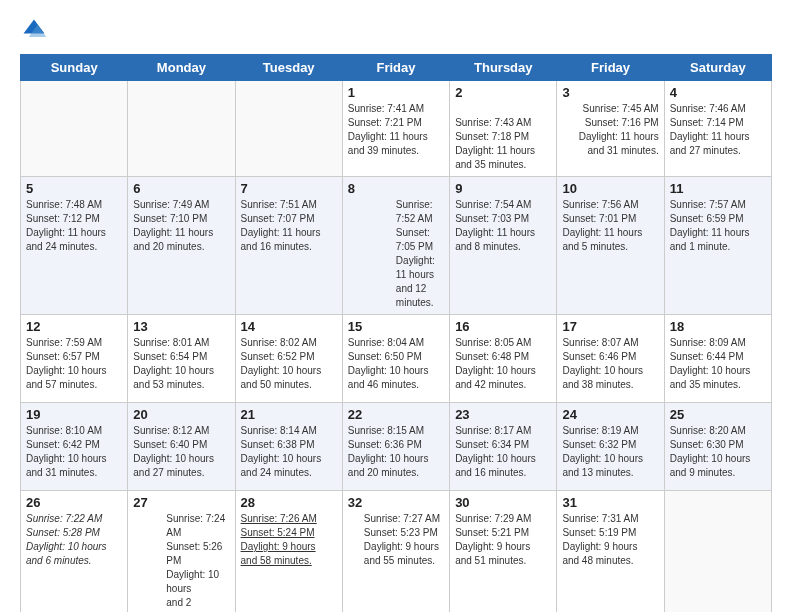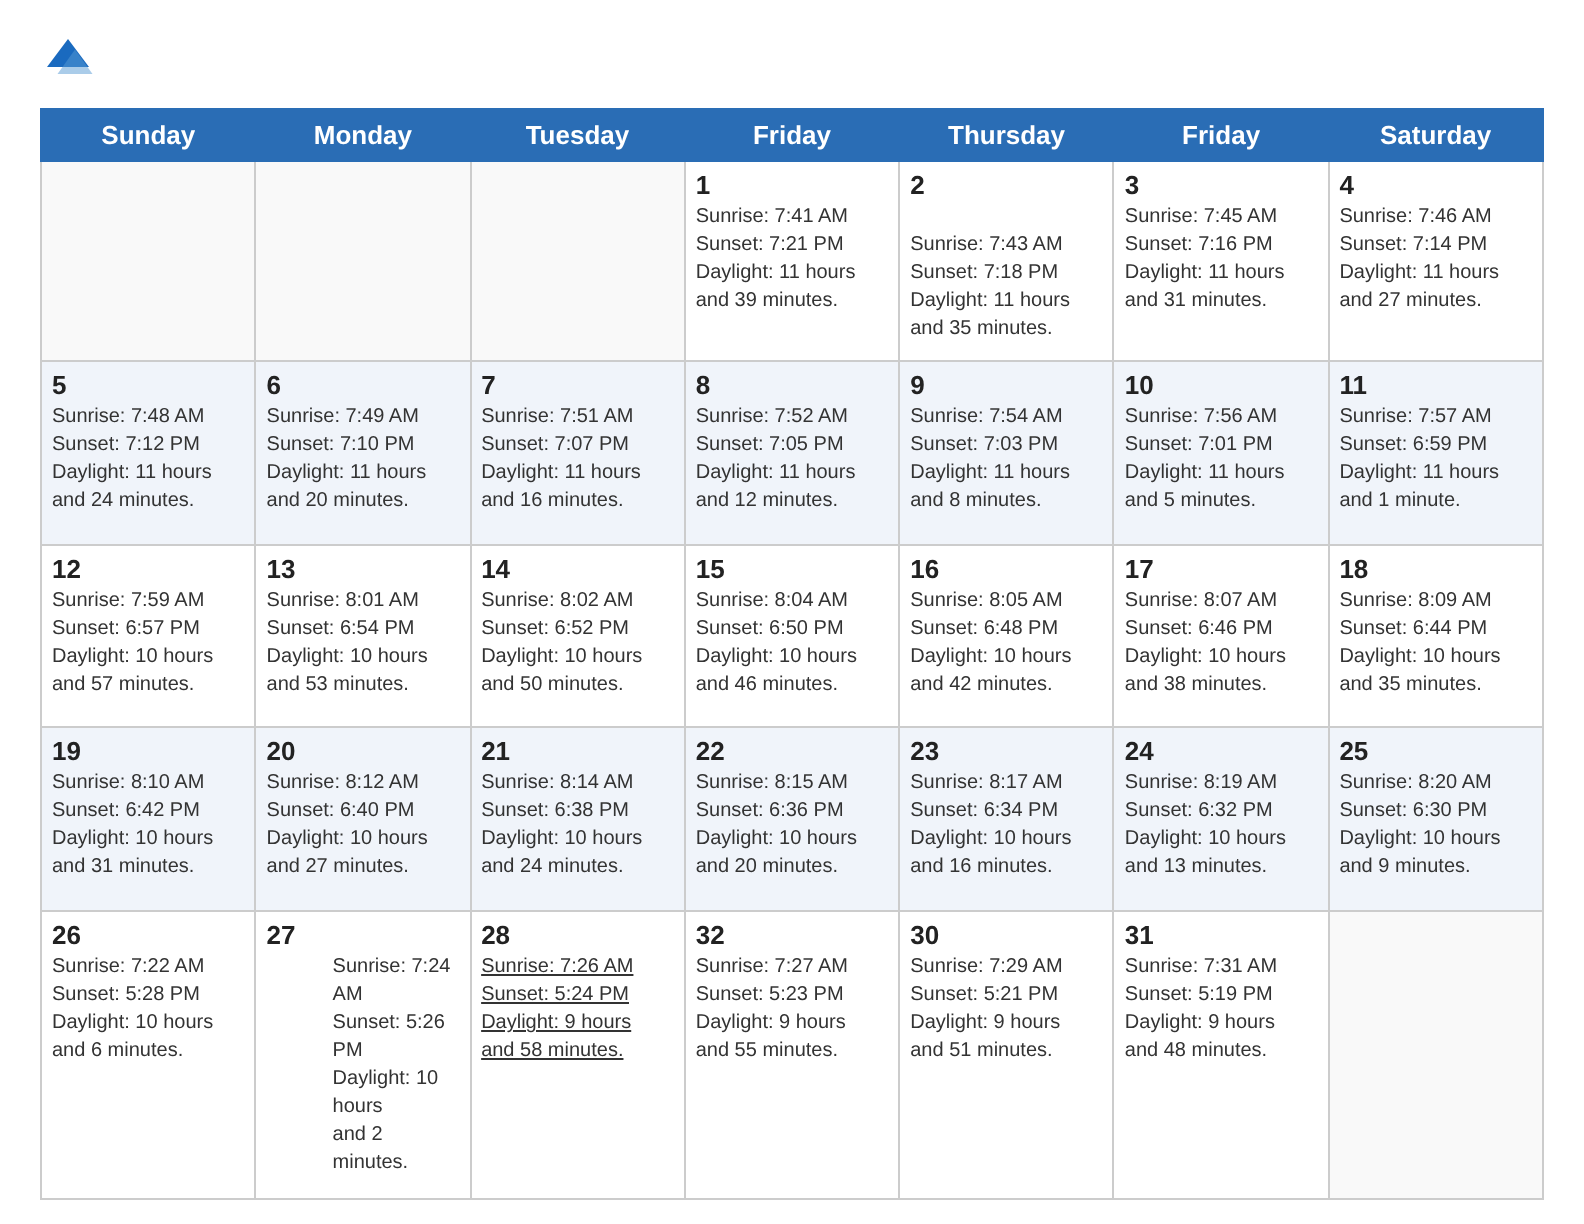"Sunrise: 7:45 AM" div.day-info { text-align: none -> right }
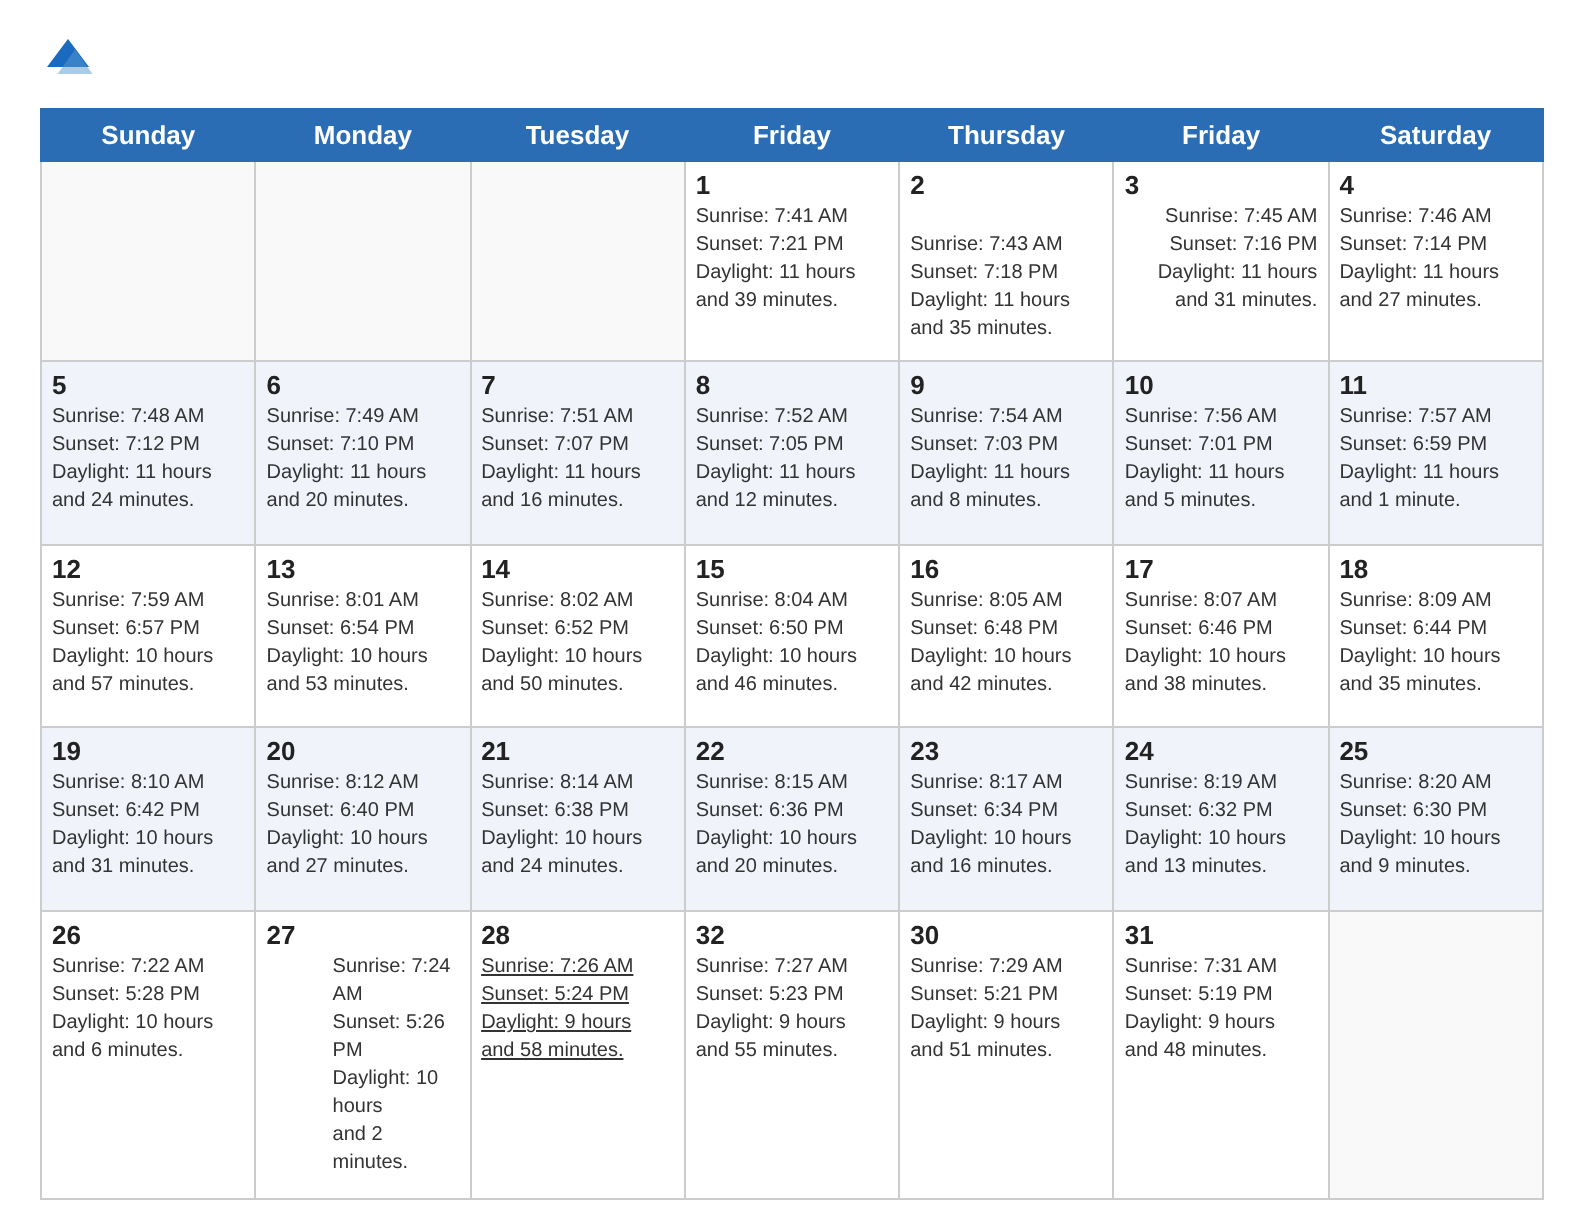"Sunrise: 7:52 AM" div.day-info { margin-left: none -> 48px }
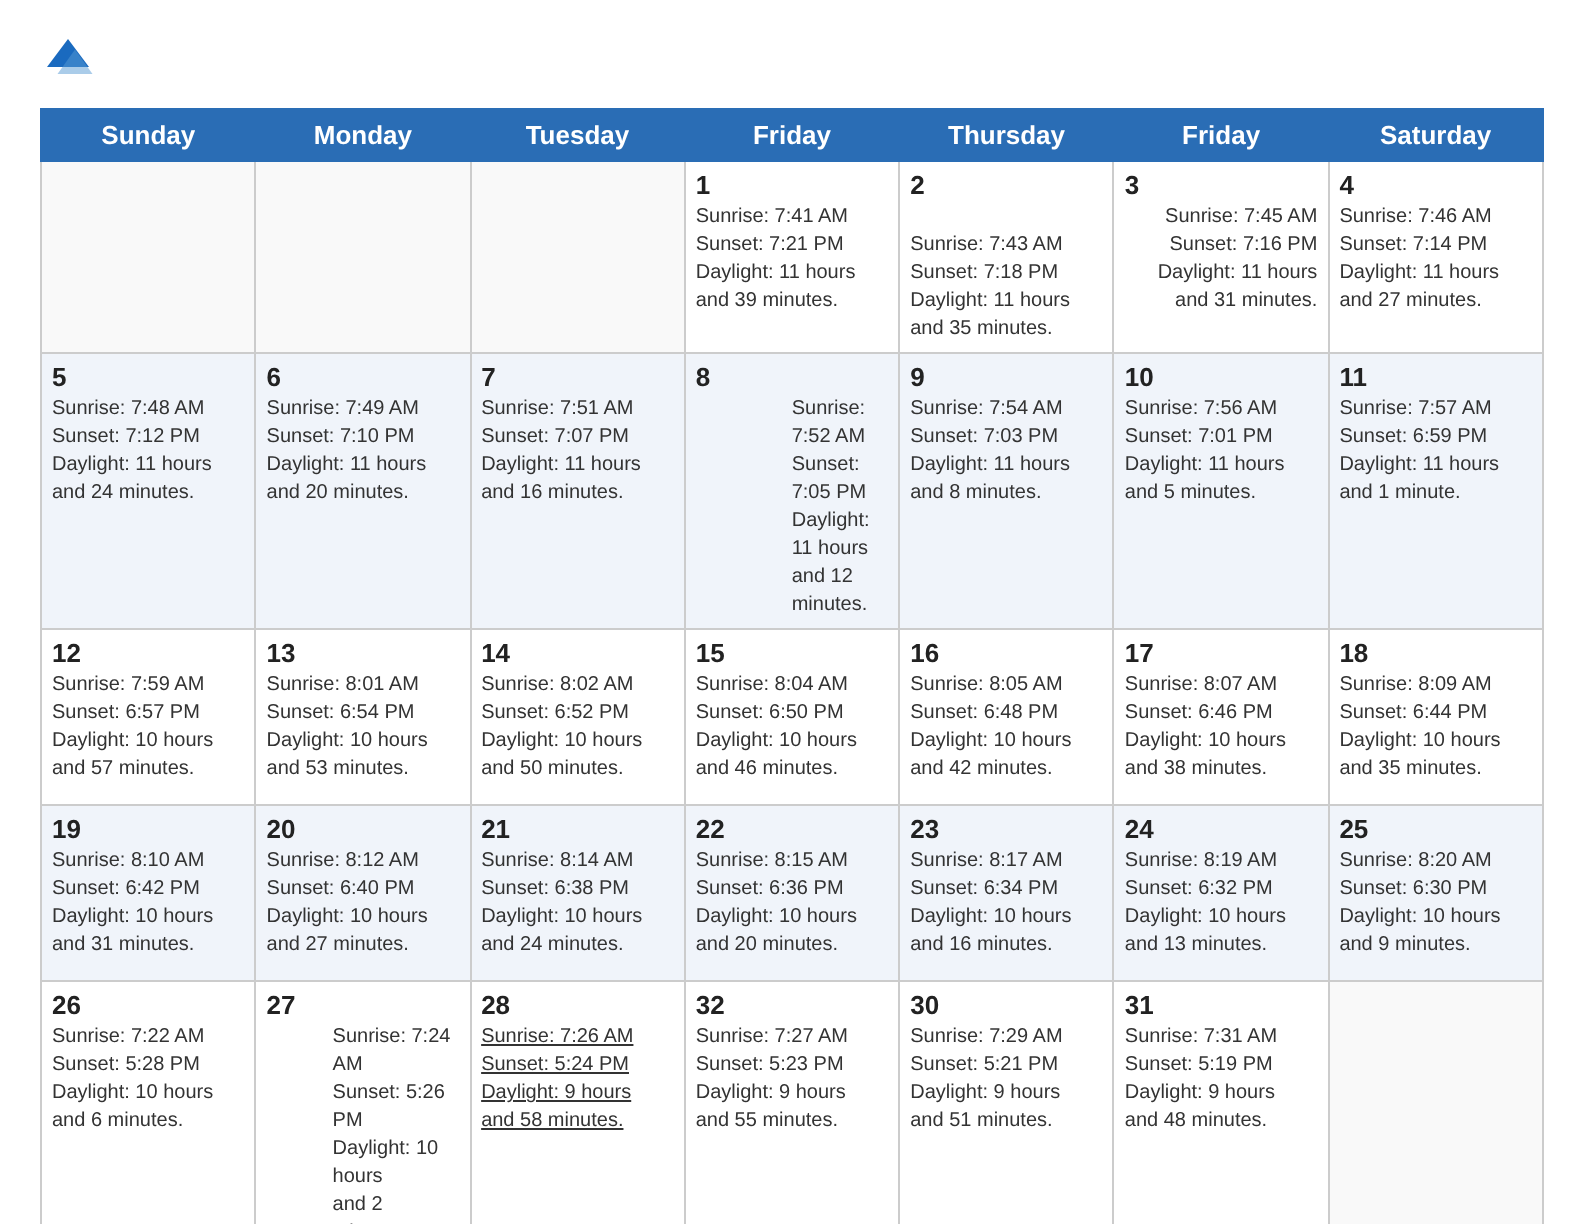"Sunrise: 7:22 AM" div.day-info { font-style: none -> italic }
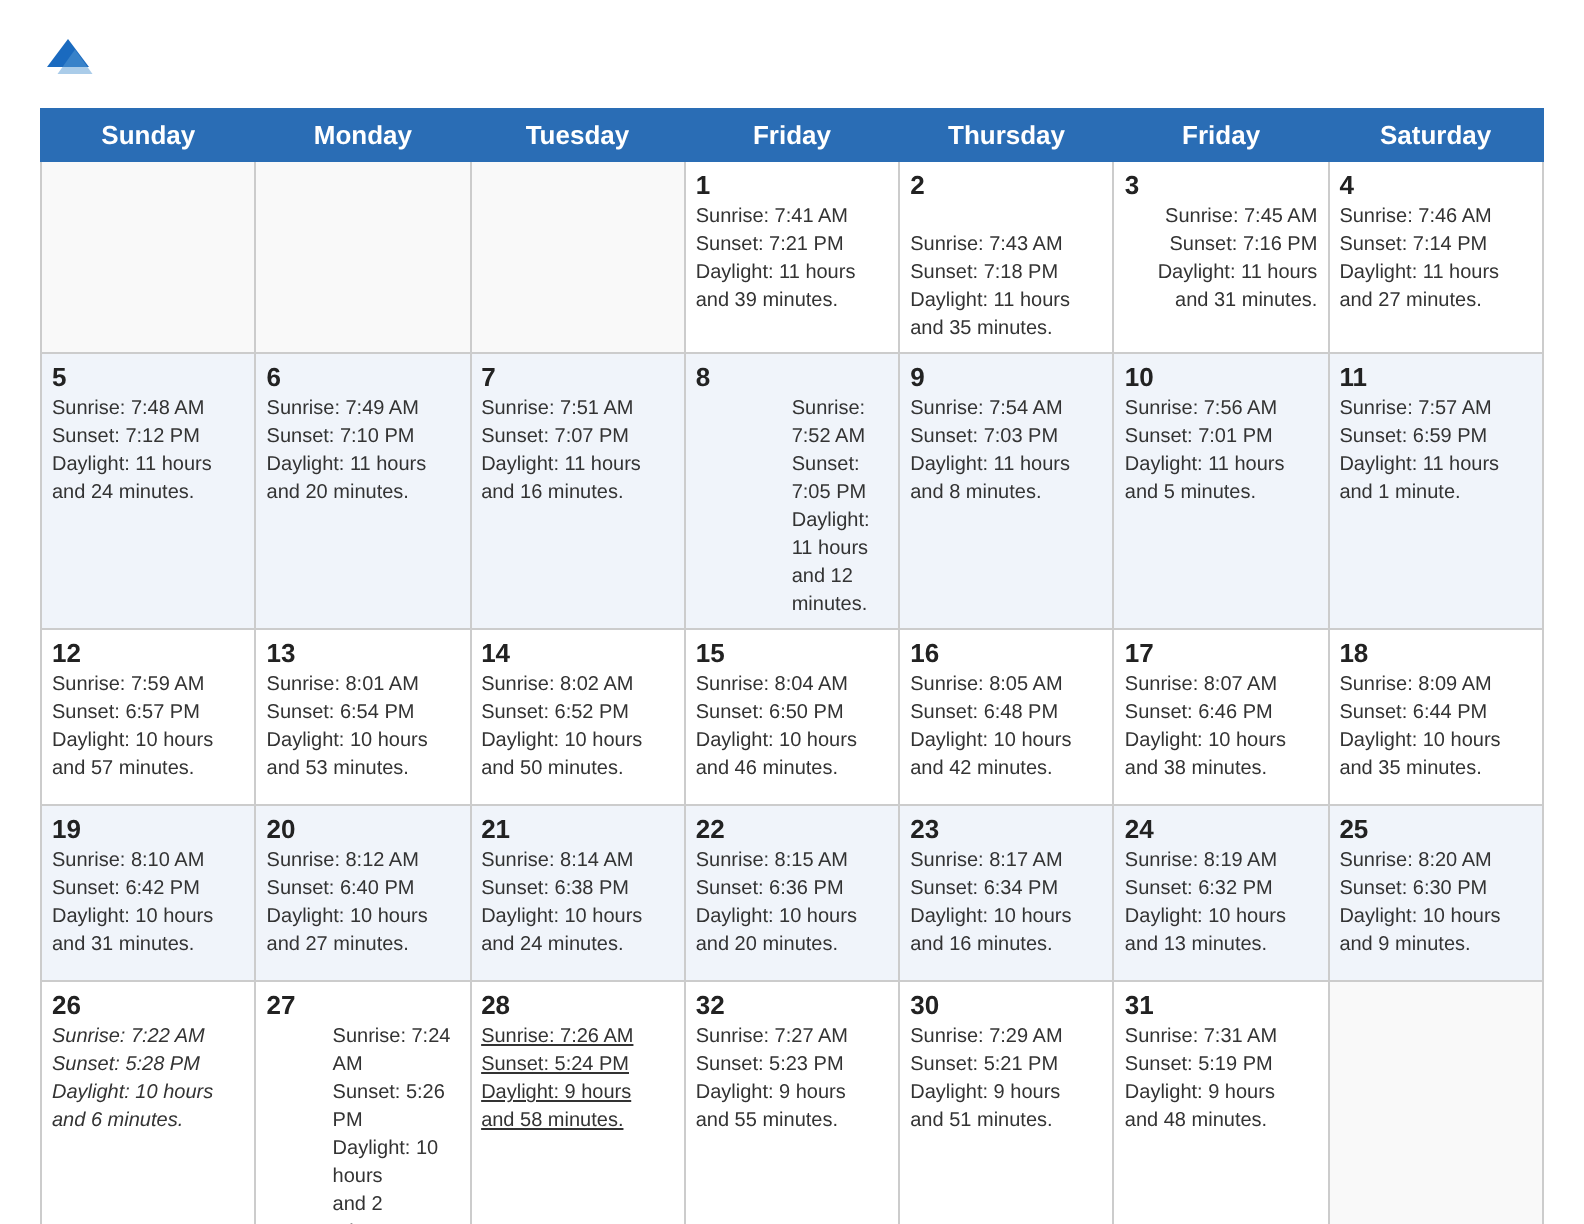"Sunrise: 7:27 AM" div.day-info { margin-left: none -> 16px }
